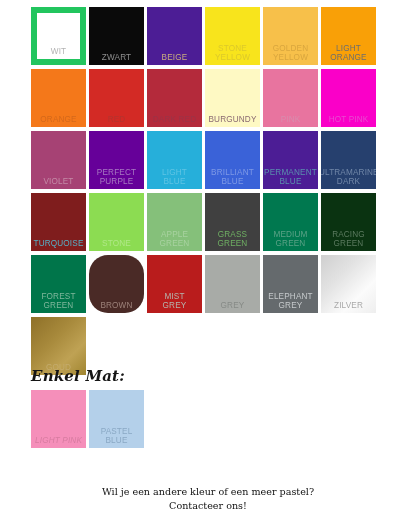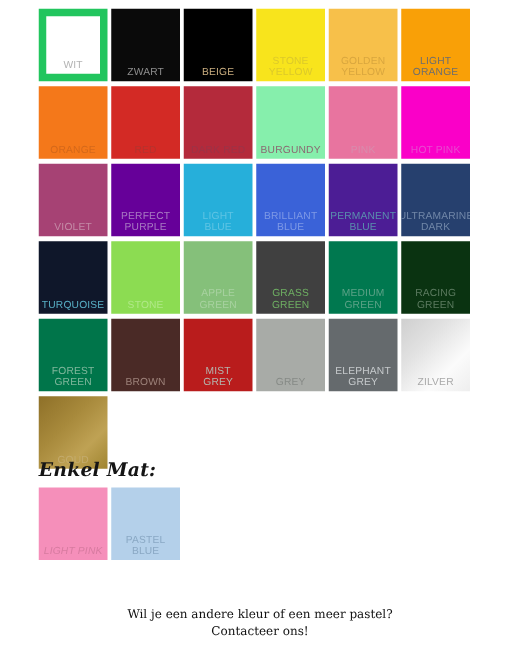"BEIGE" div.swatch { background: #000000 -> #4c1d95 }
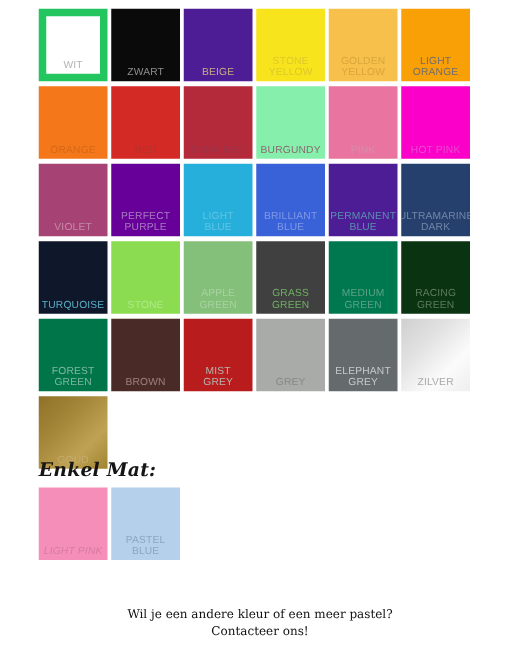"BURGUNDY" div.swatch { background: #86efac -> #fef9c3 }
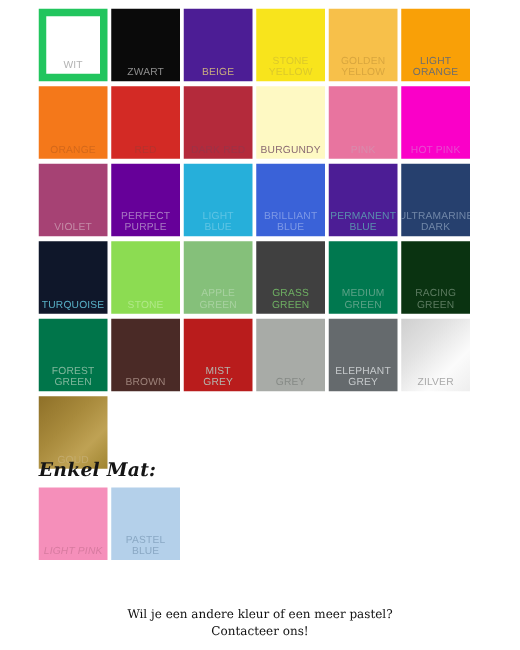"TURQUOISE" div.swatch { background: #0f172a -> #7f1d1d }
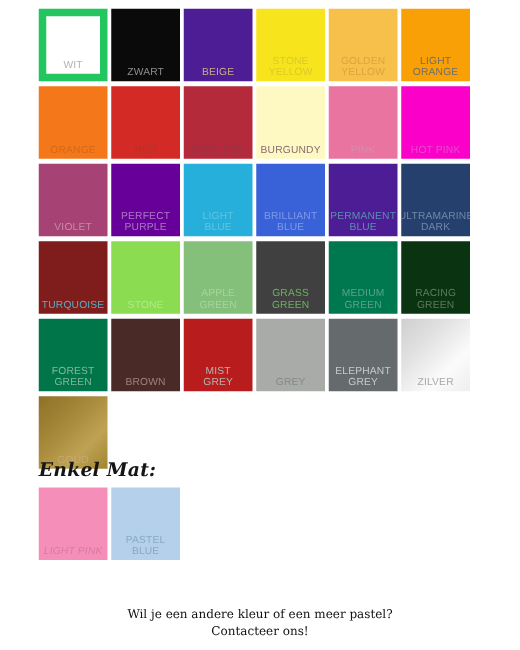"BROWN" div.swatch { border-radius: none -> 19px }
